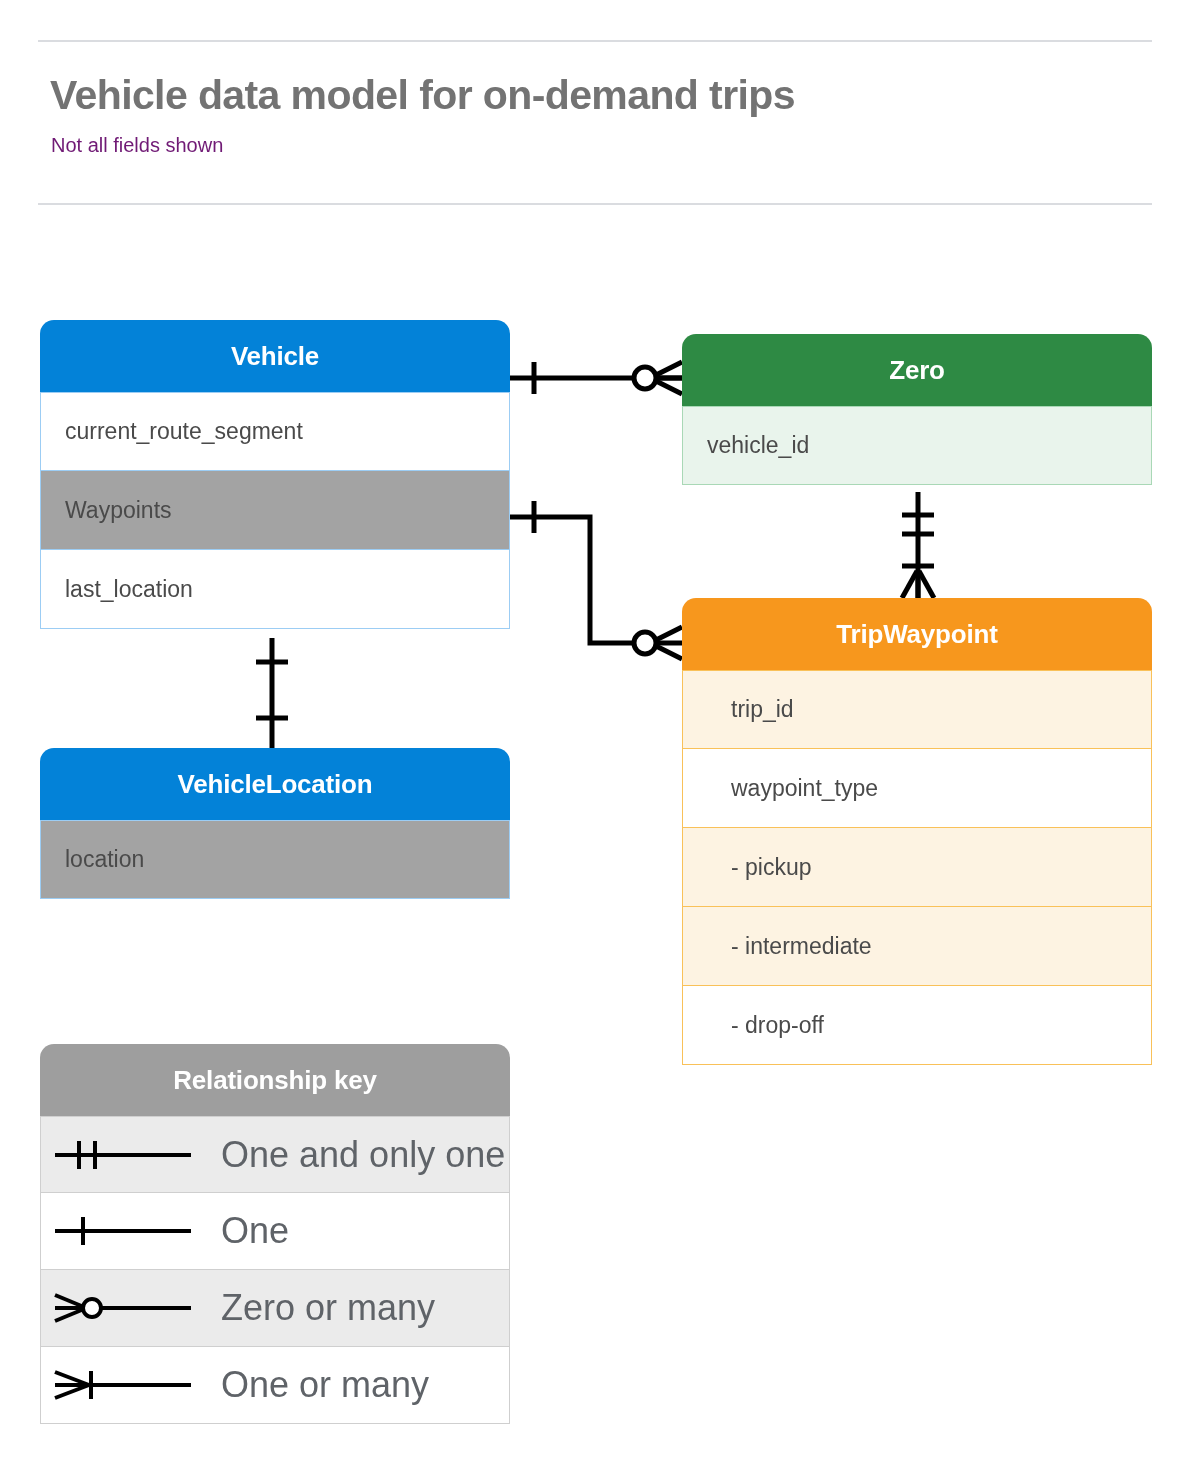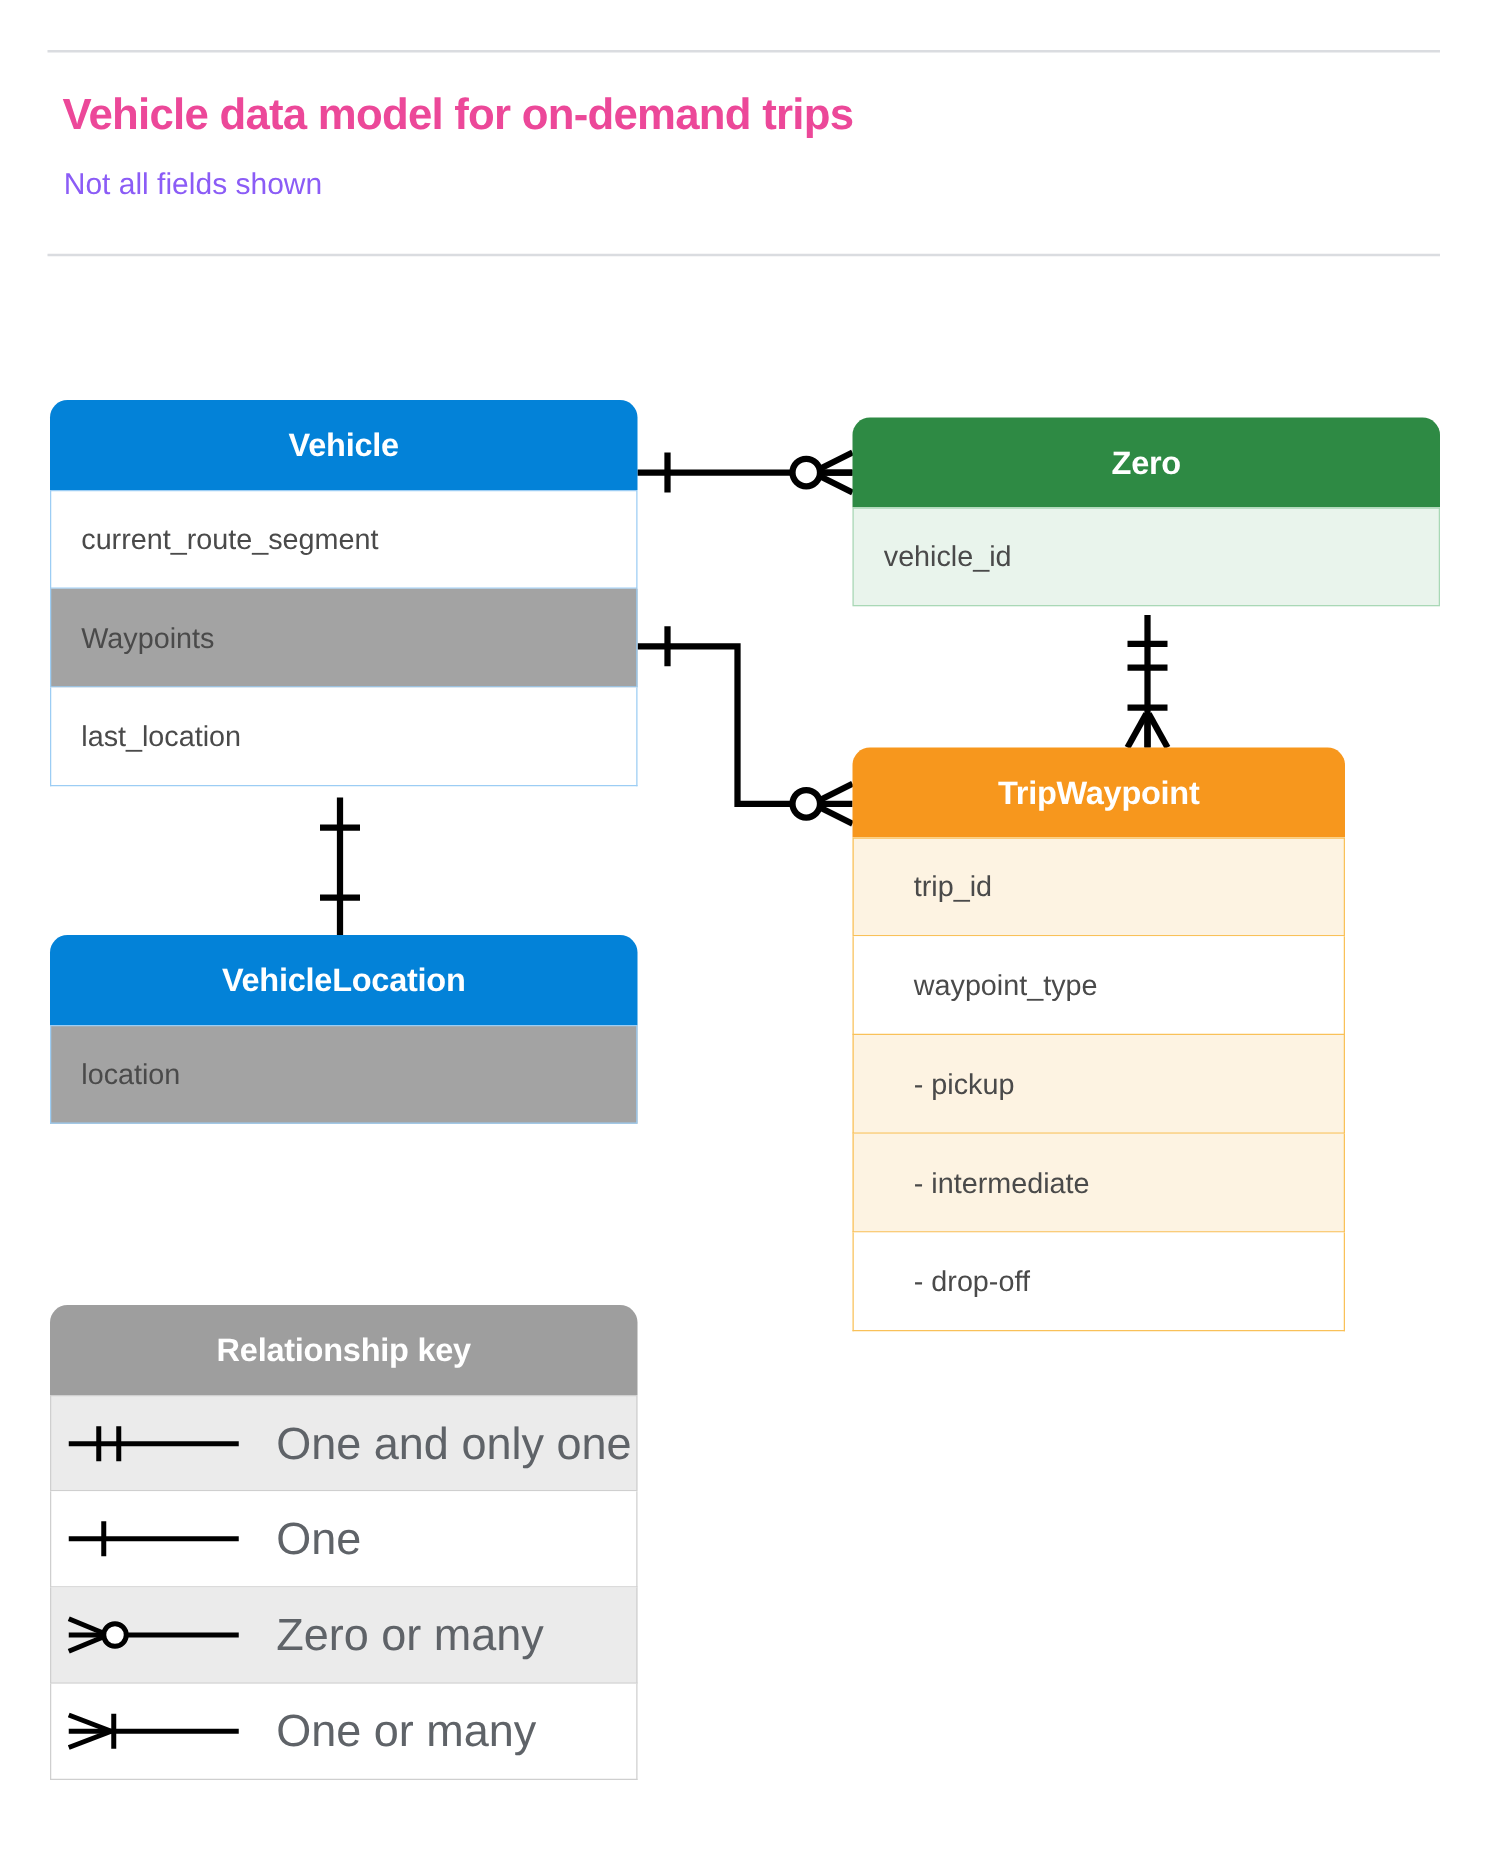"Vehicle data model for on-demand" #page-title { color: #ec4899 -> #737373; font-size: 35px -> 41px }
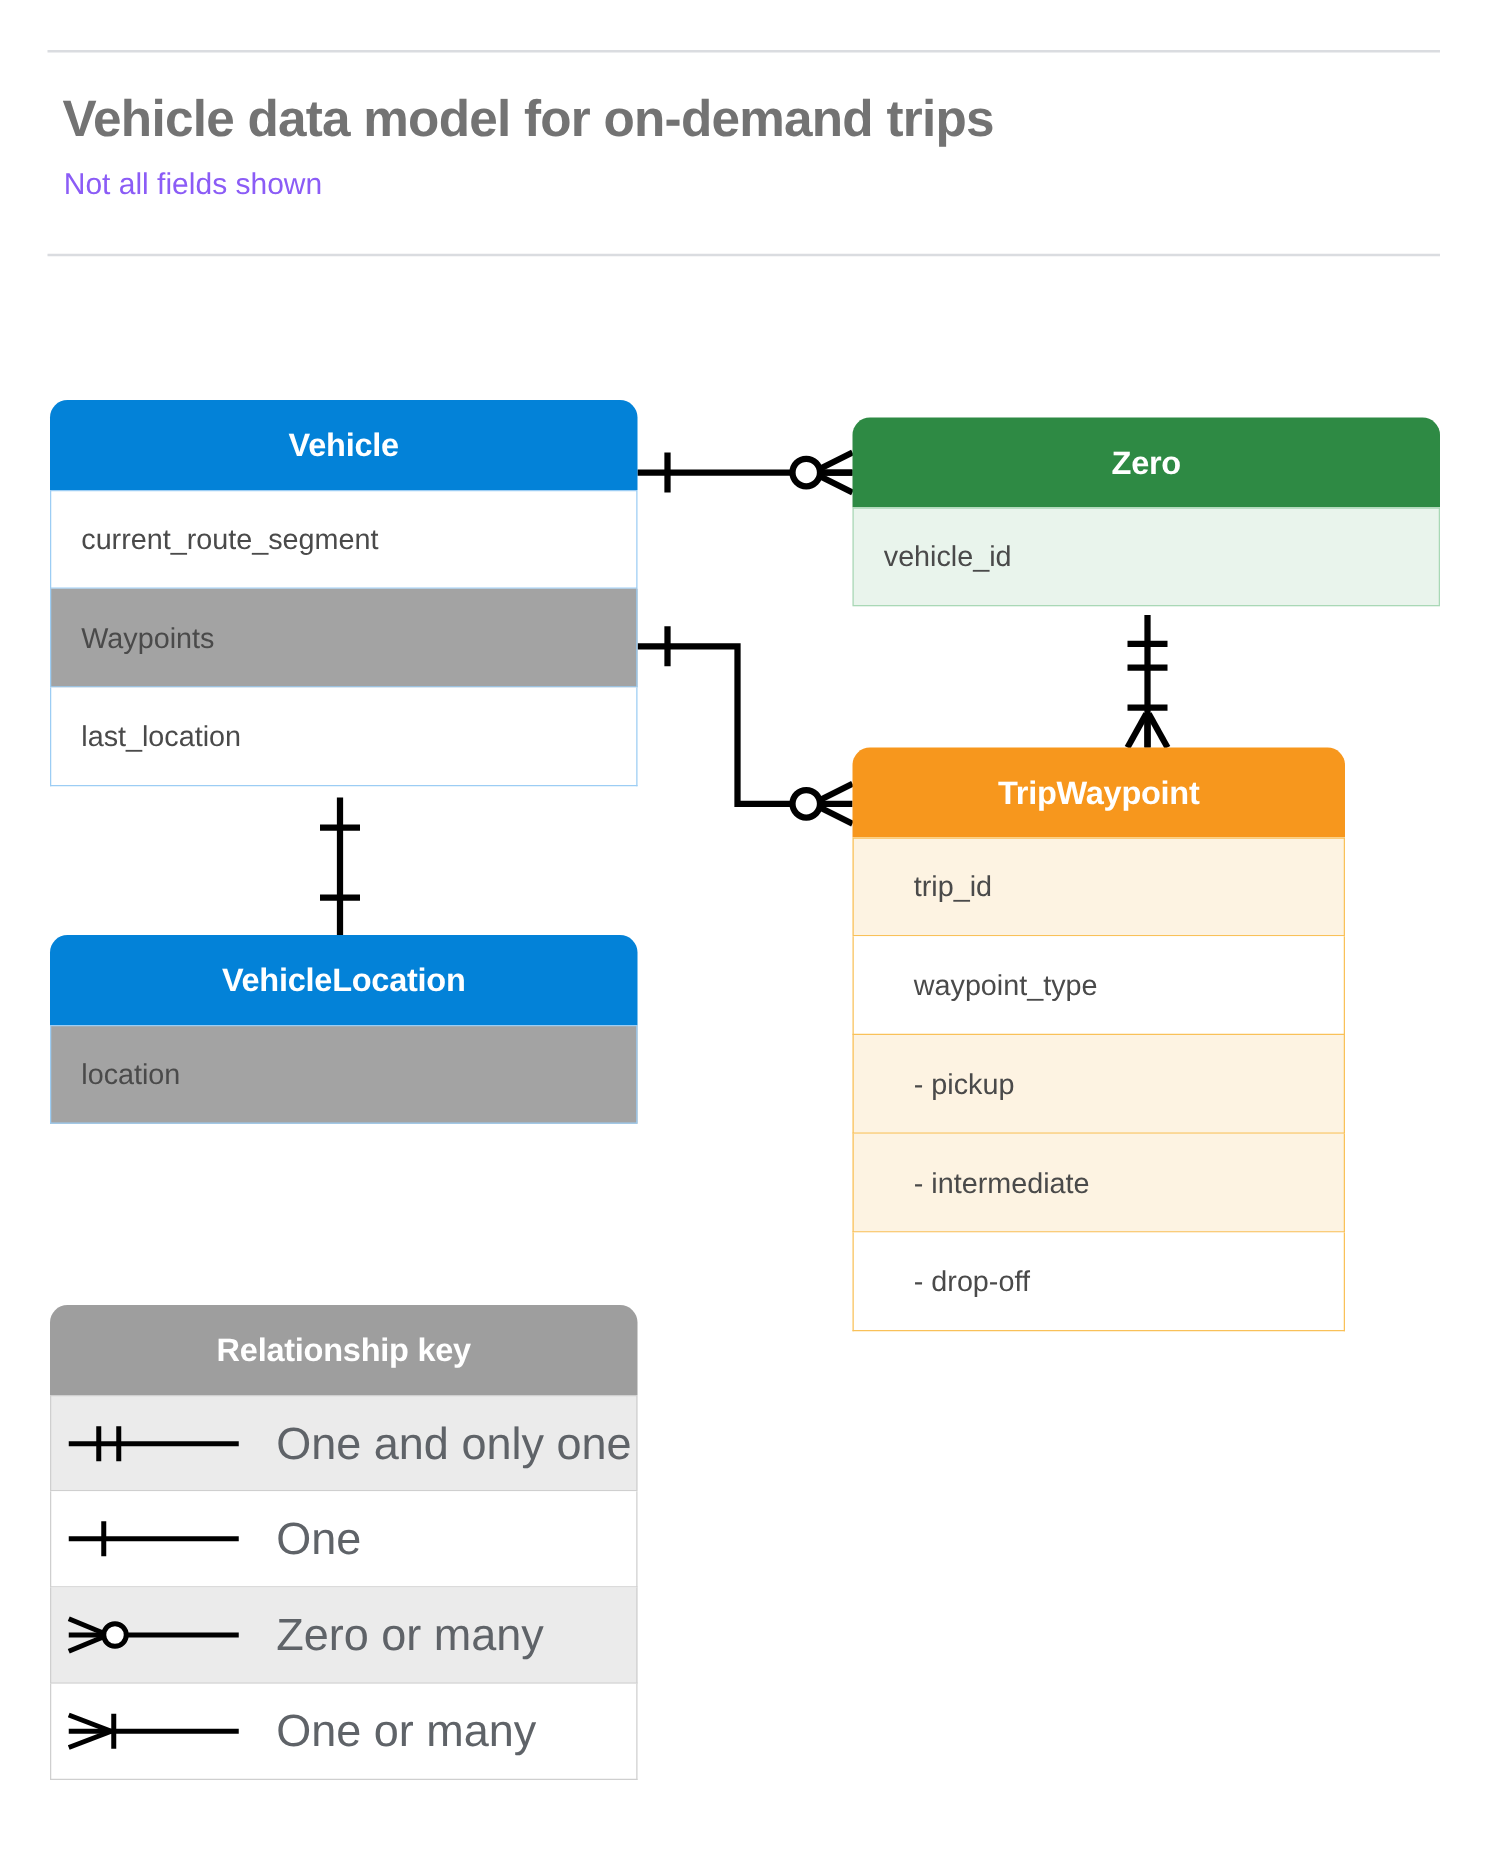"Not all fields shown" #page-subtitle { color: #8b5cf6 -> #701a75; font-size: 24px -> 20px }
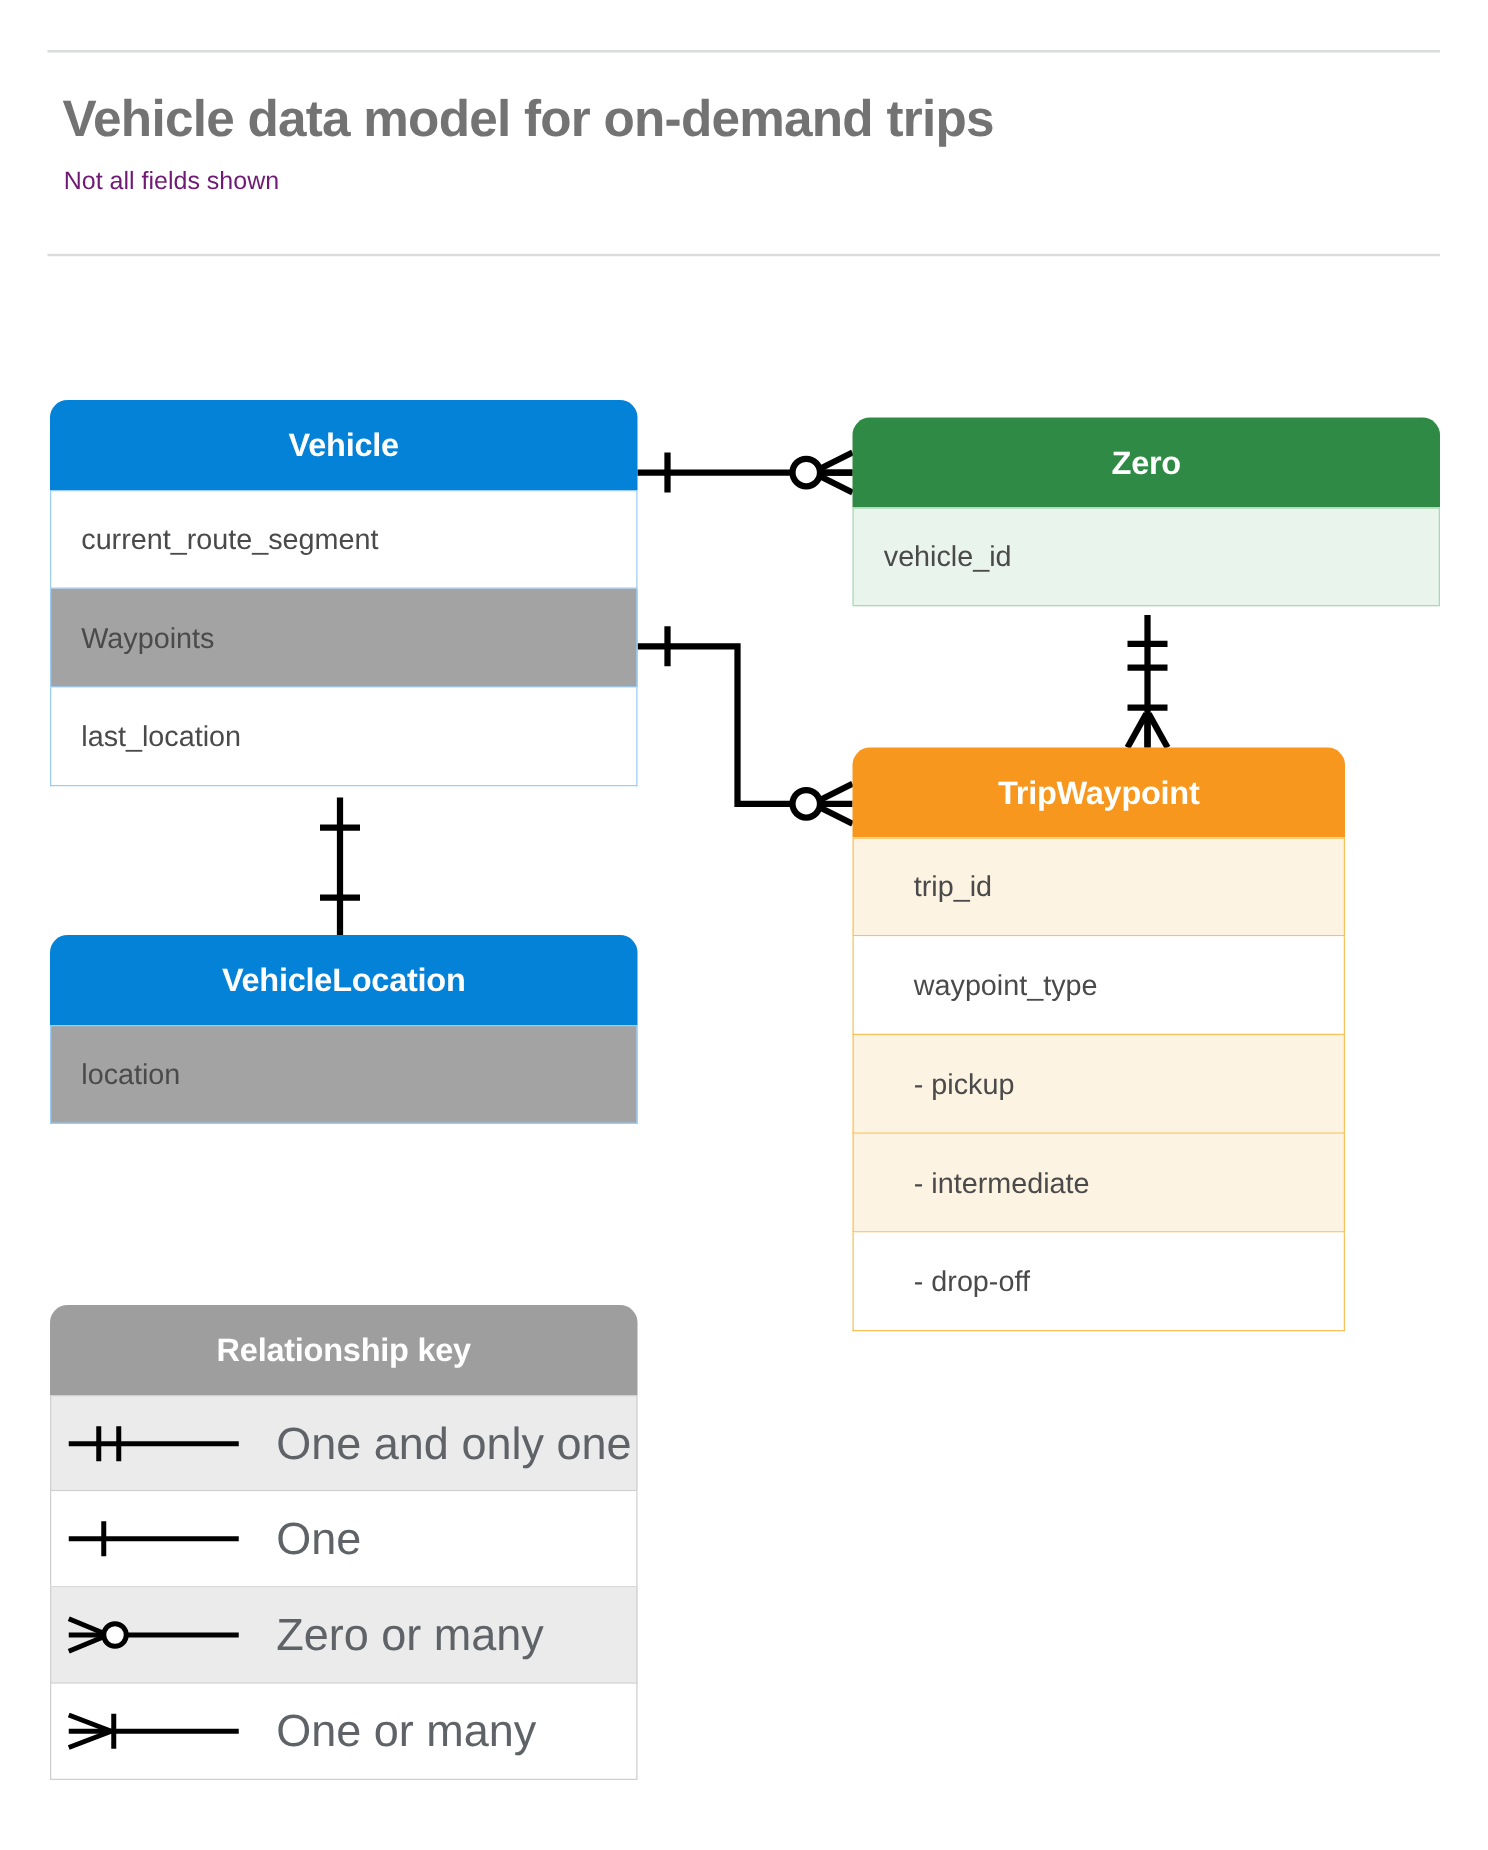"TripWaypoint" #entity-tripwaypoint { width: 394px -> 470px }
